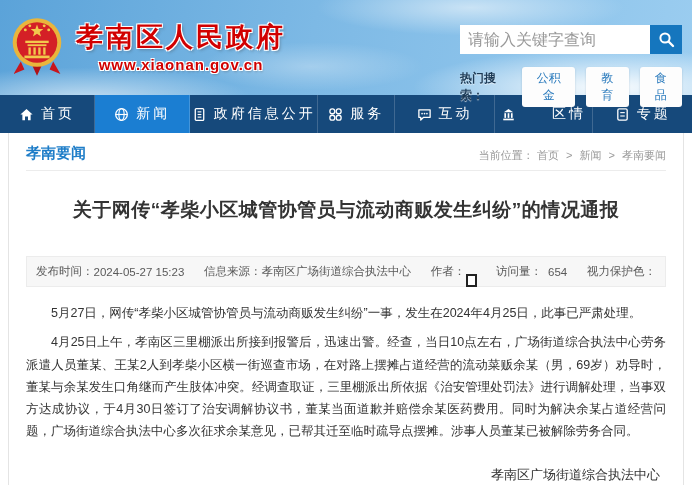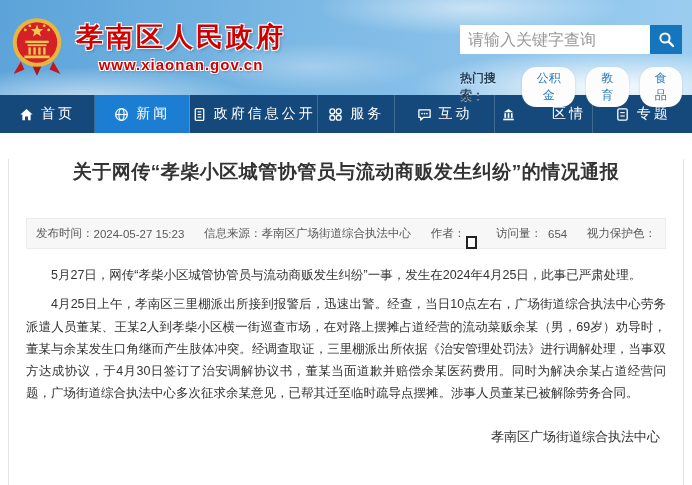"公积金" .hot-pill { border-radius: 14px -> 3px }
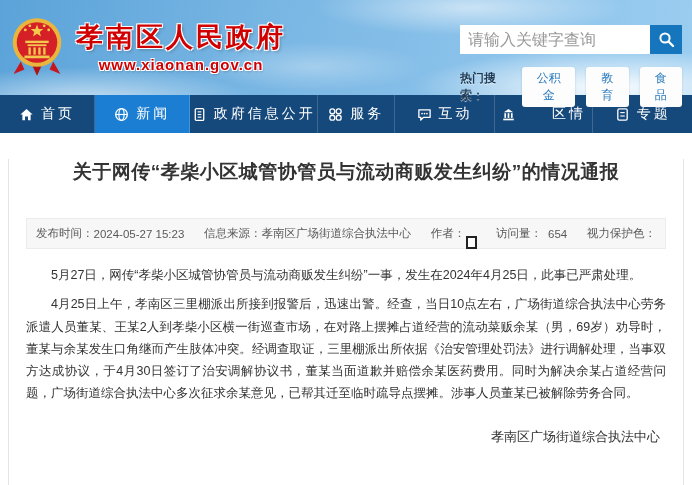"孝南要闻" div.section-row { html: none -> <div> <span>孝南要闻</span> <span> <span>当前位置：</span> <a>首页</a> <span>&gt;</span> <a>新闻</a> <span>&gt;</span> <span>孝南要闻</span> </span> </div> }
